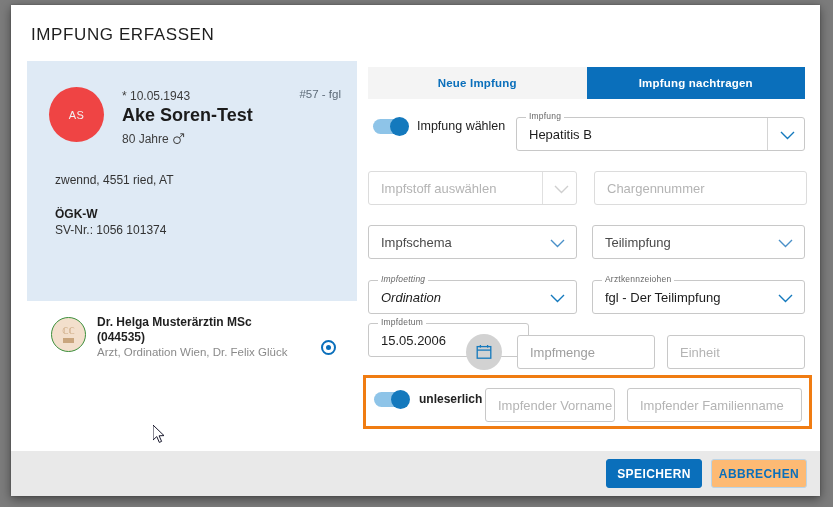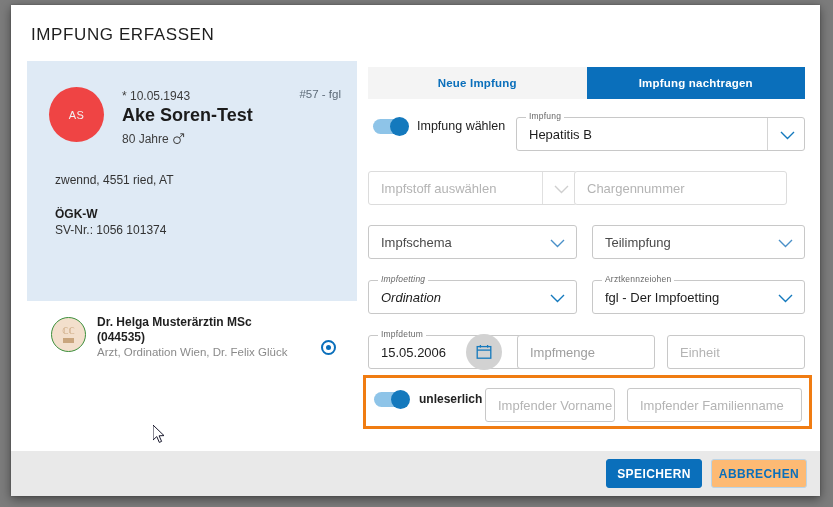"Chargennummer" div.field { left: 563px -> 583px }
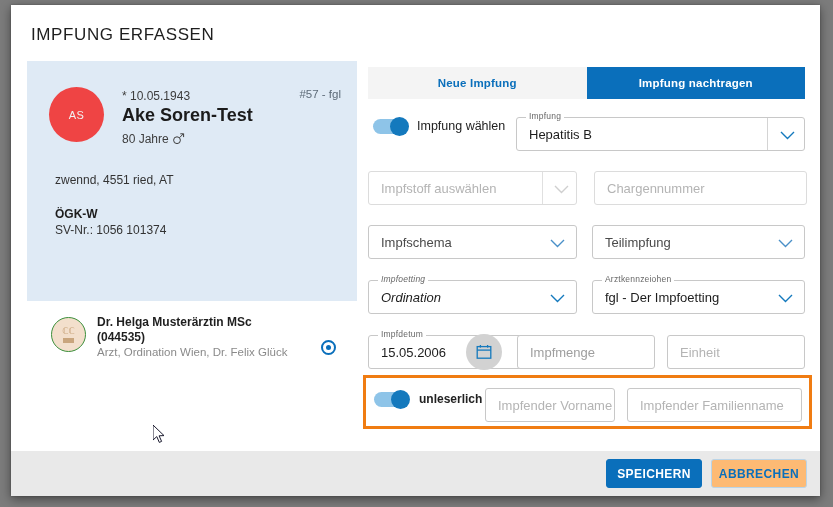"fgl - Der Impfoetting" span.val { text: Impfoetting -> Teilimpfung }
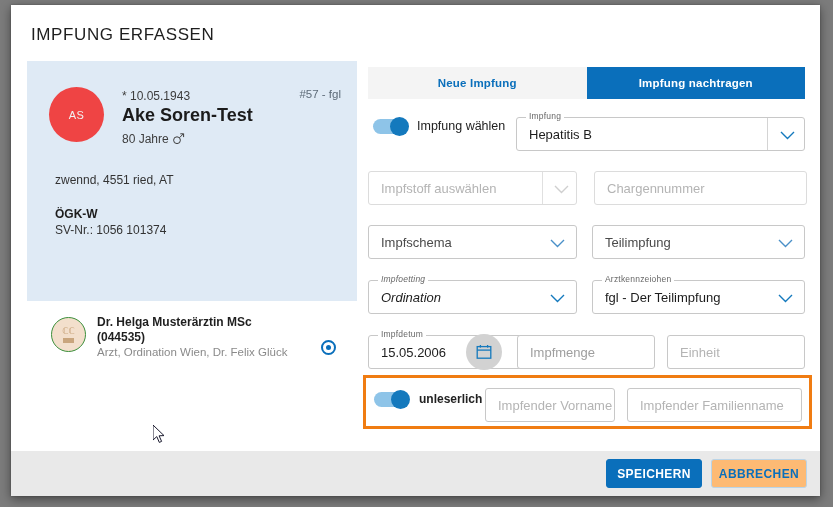"Impfdetum" div.field { top: 330px -> 318px }
